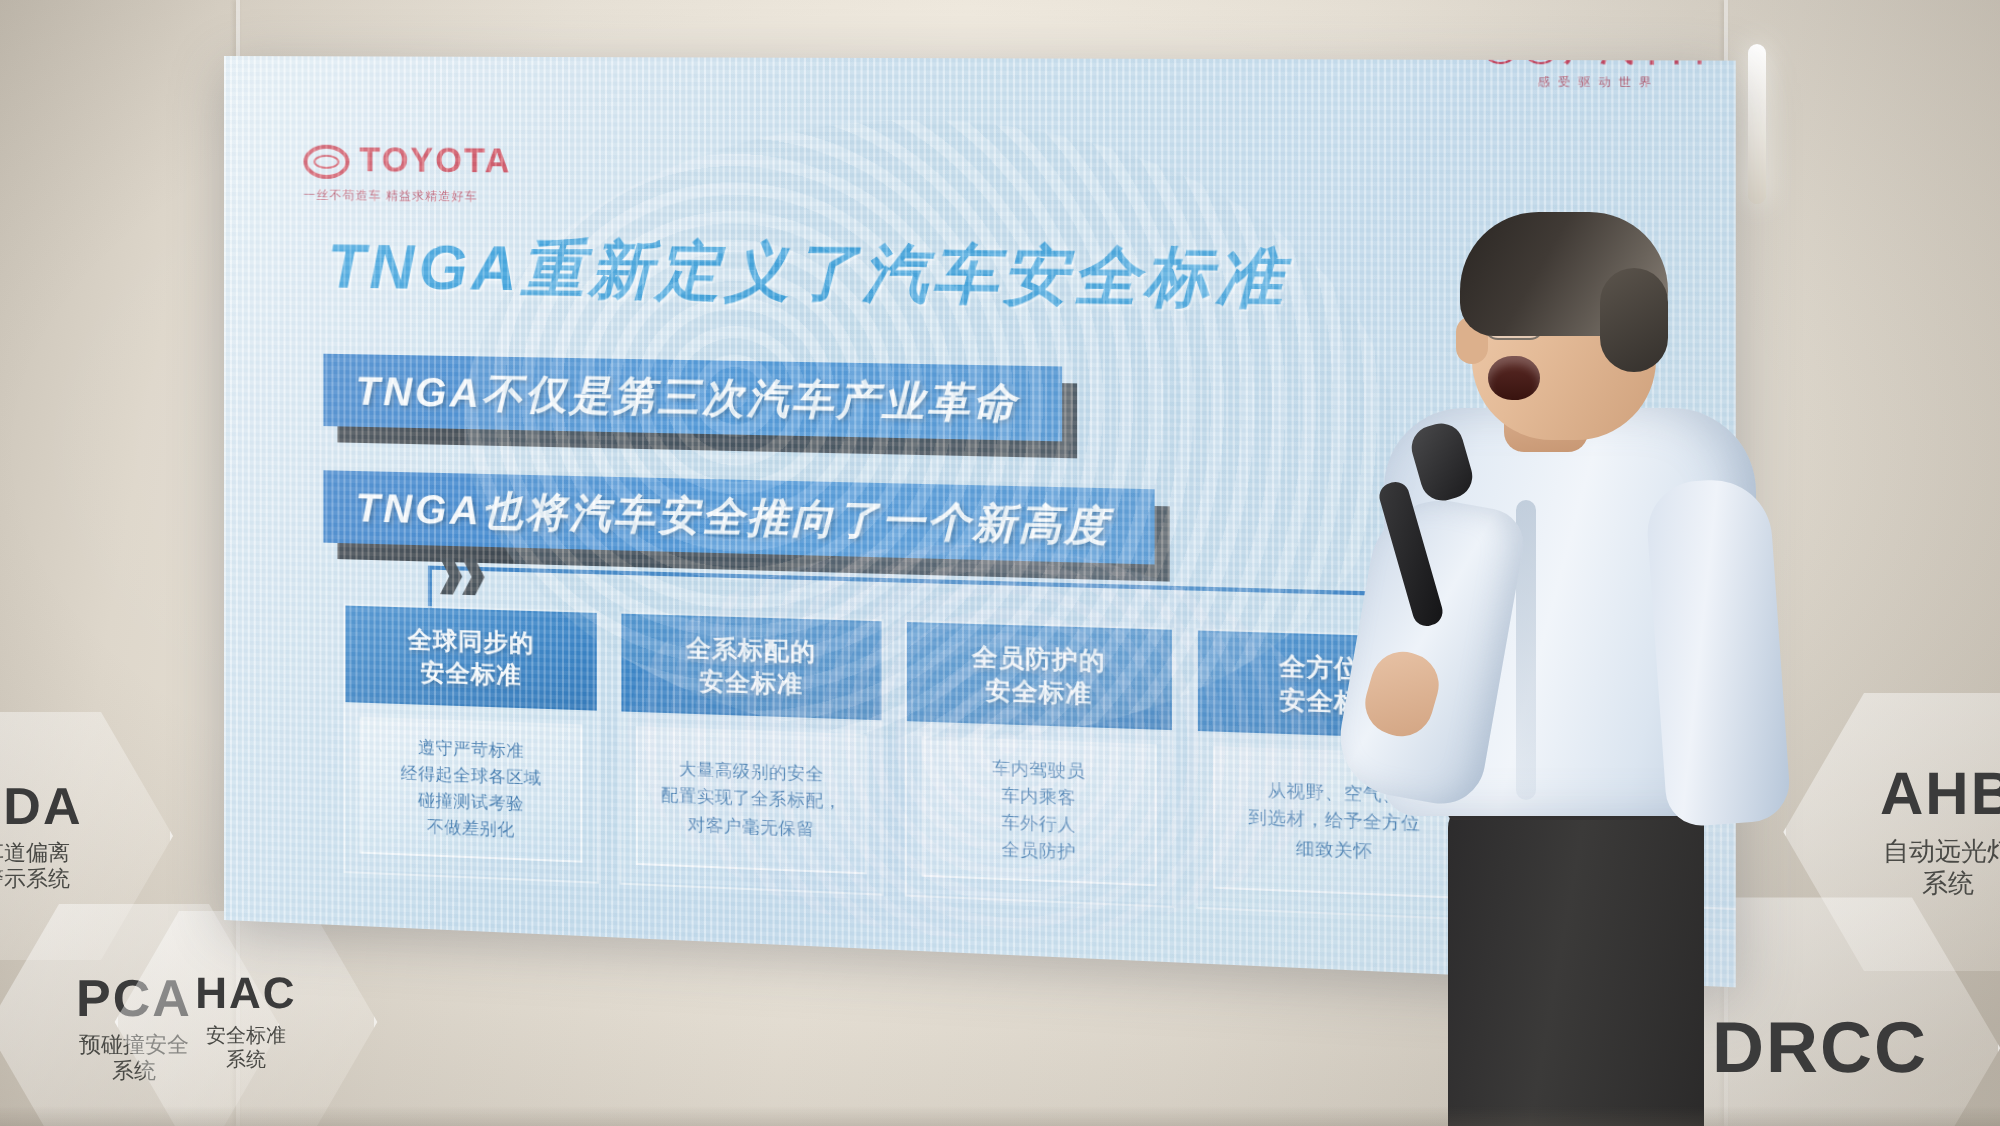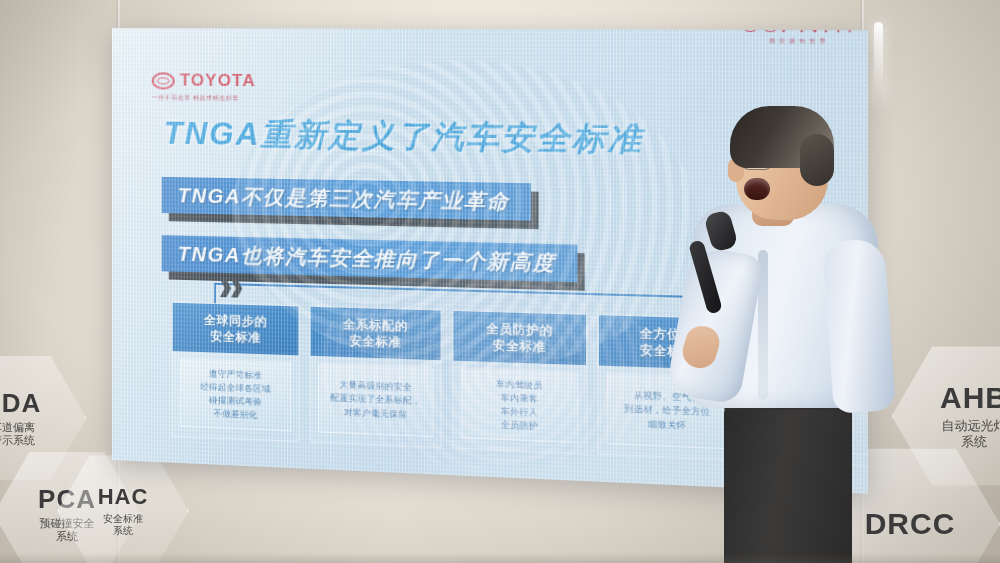"DRCC" #hex-drcc .code { font-size: 30px -> 36px }
